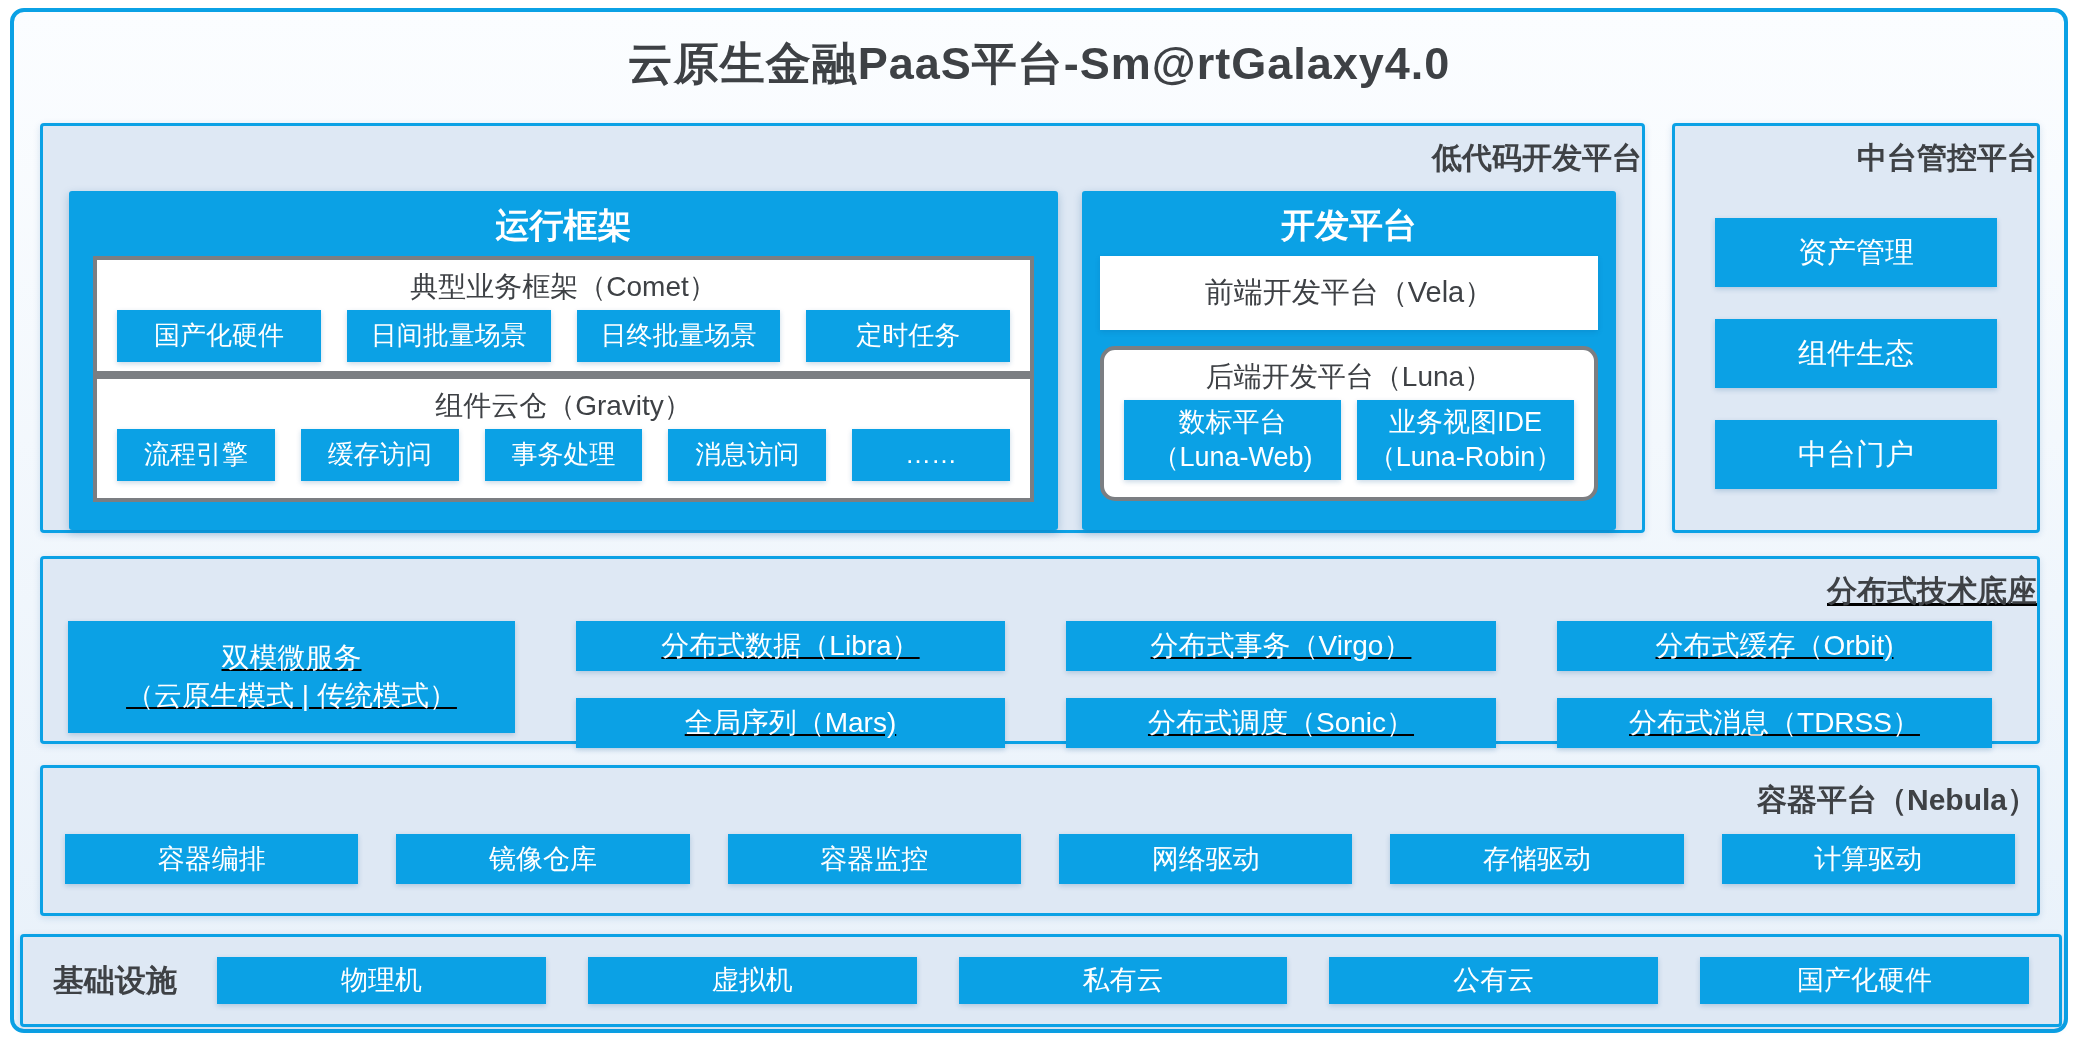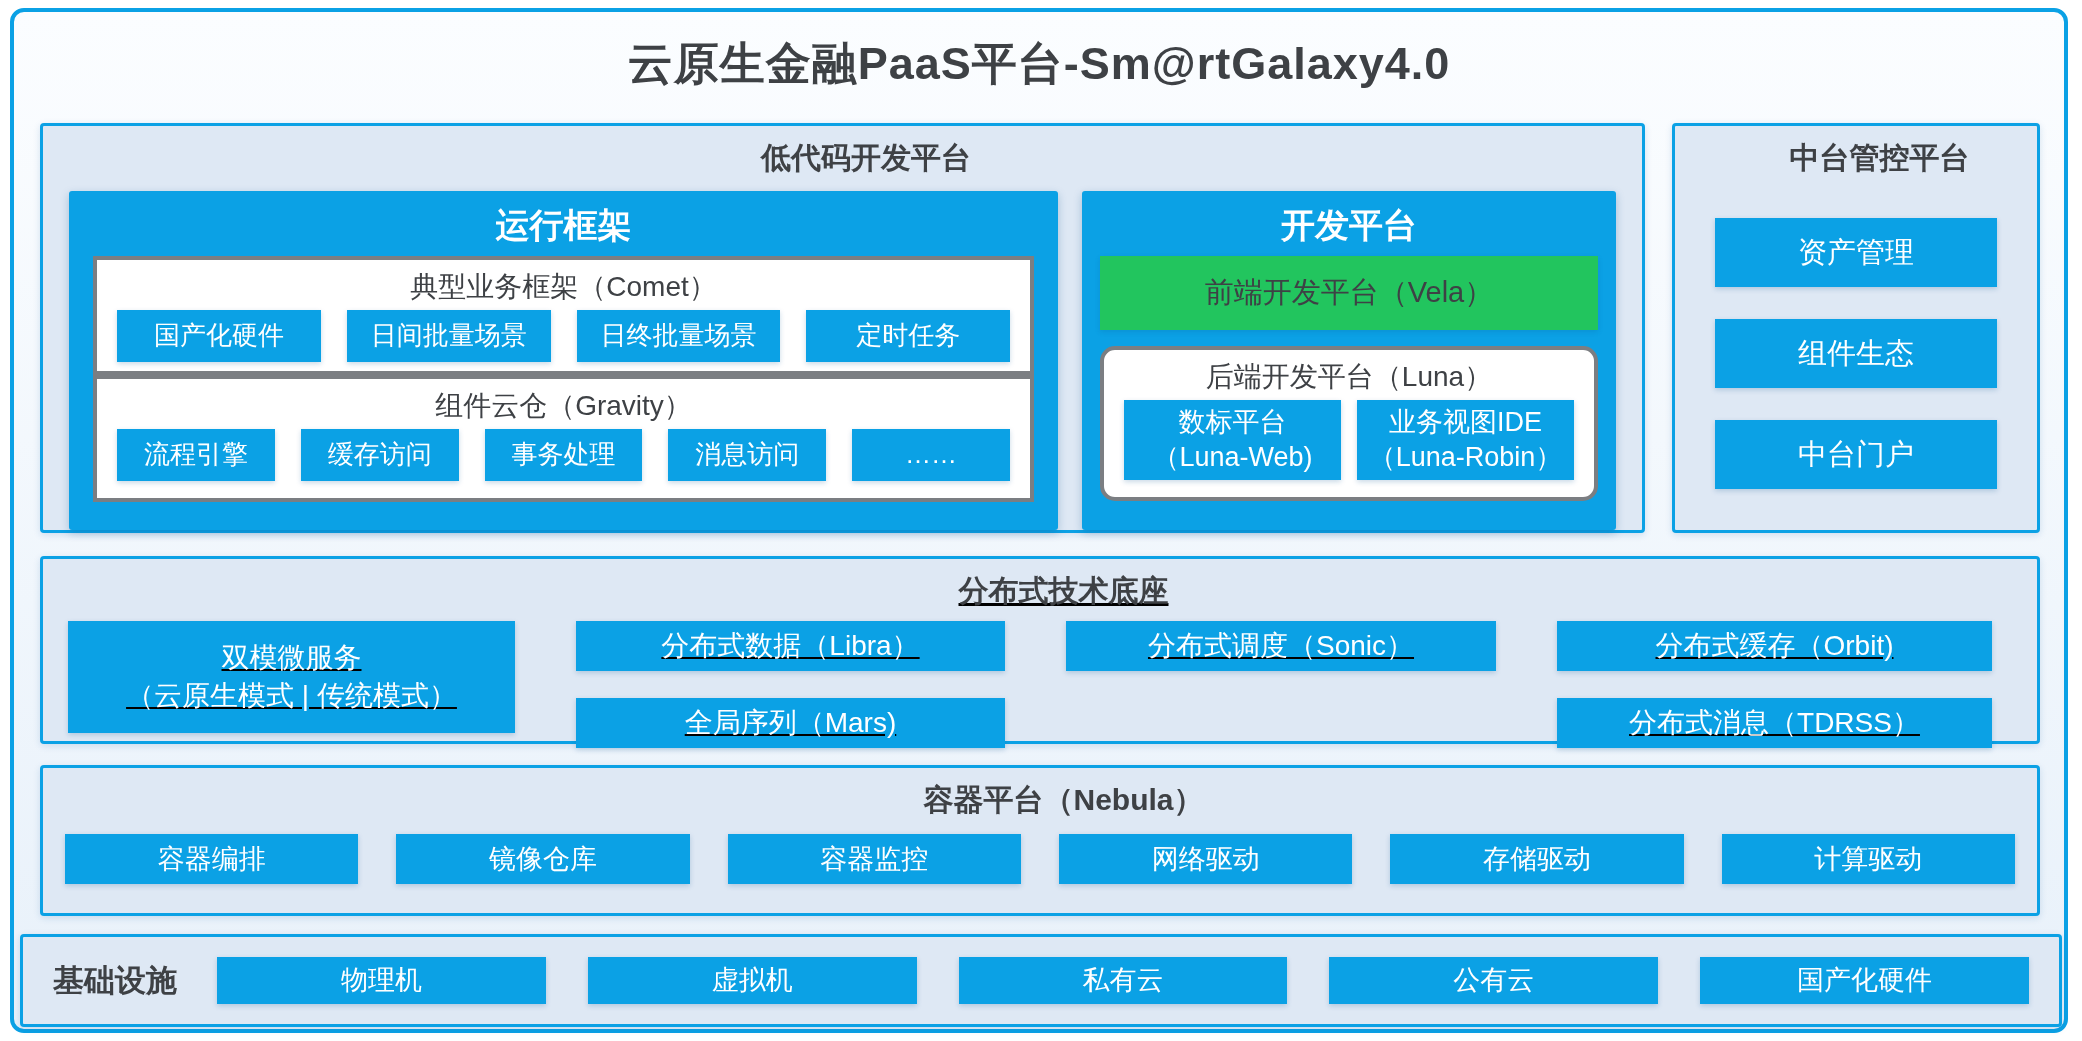"低代码开发平台" .panel-title { text-align: center -> right }
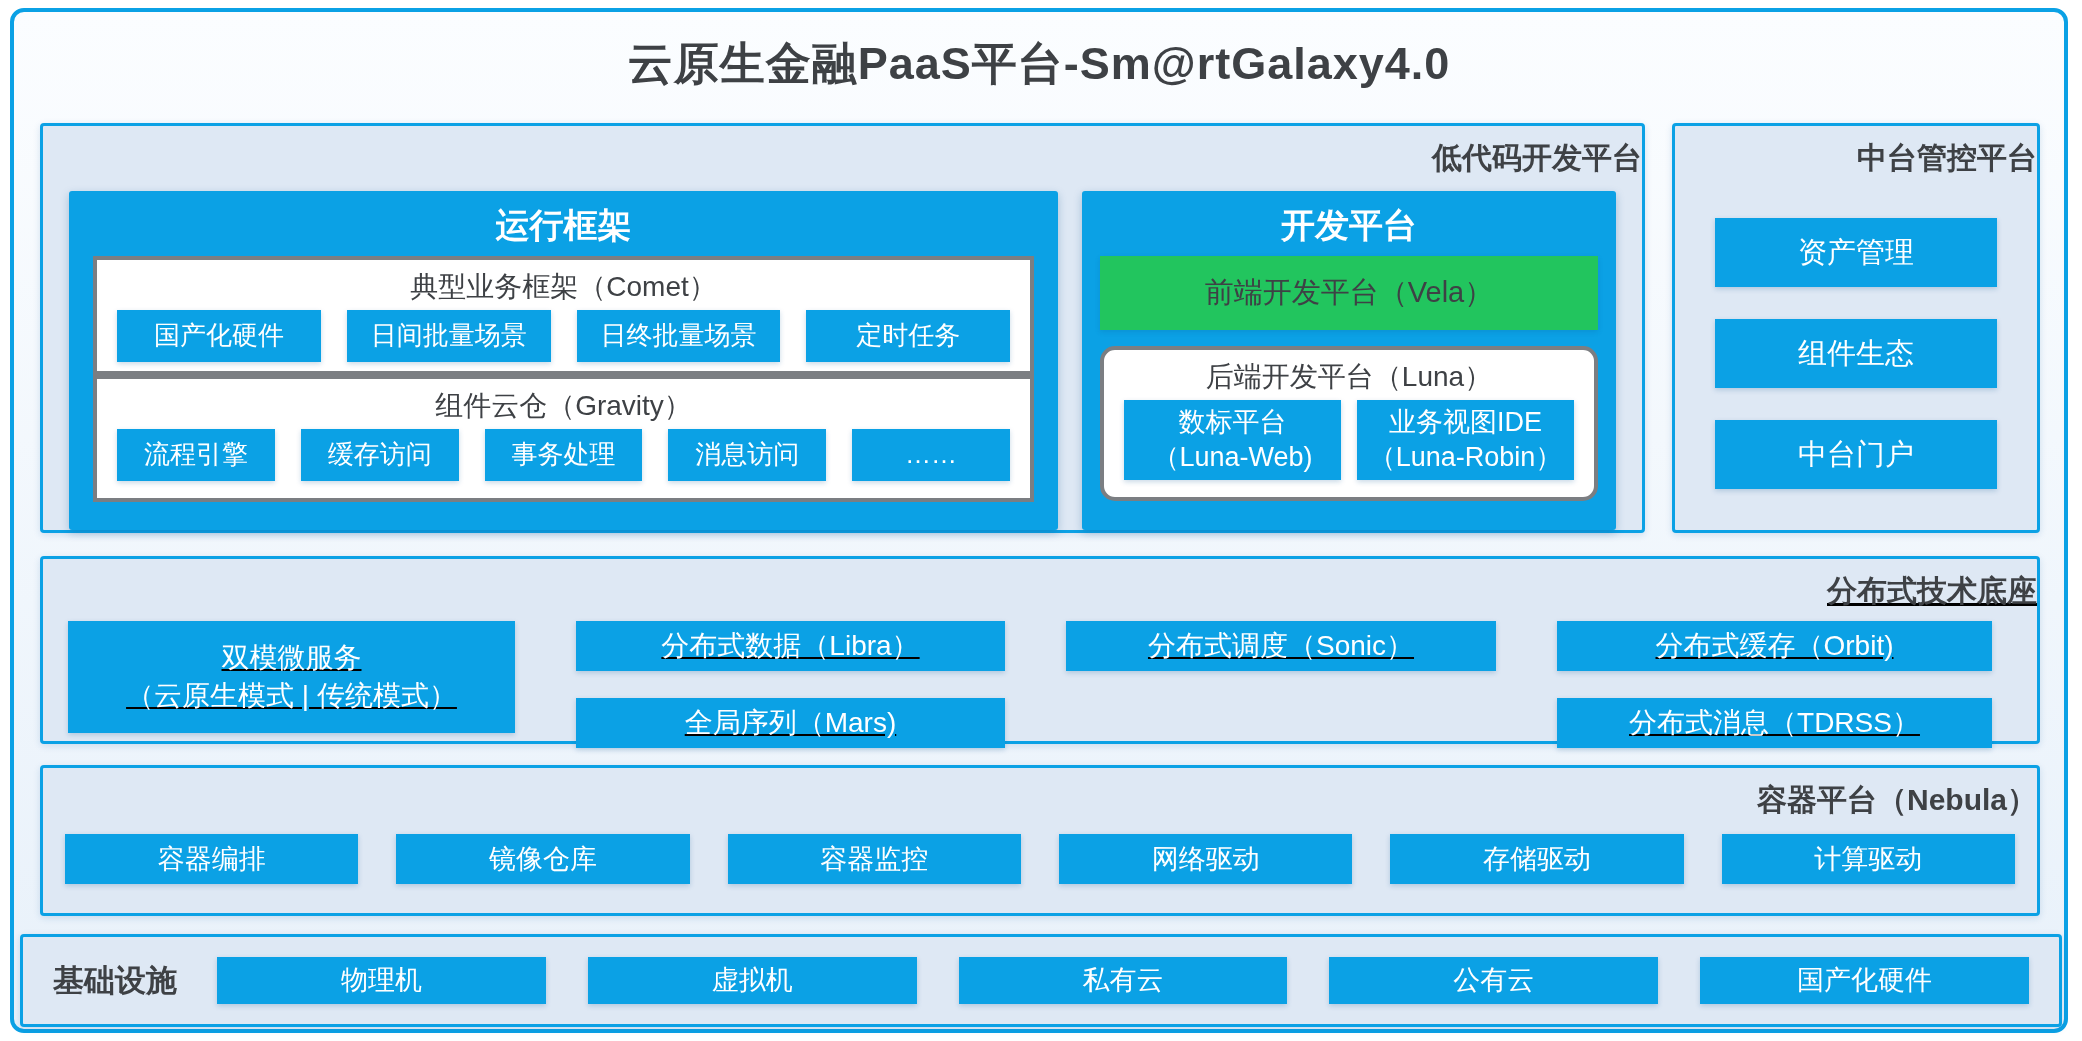"前端开发平台（Vela）" .vela { background: #22c55e -> #ffffff }
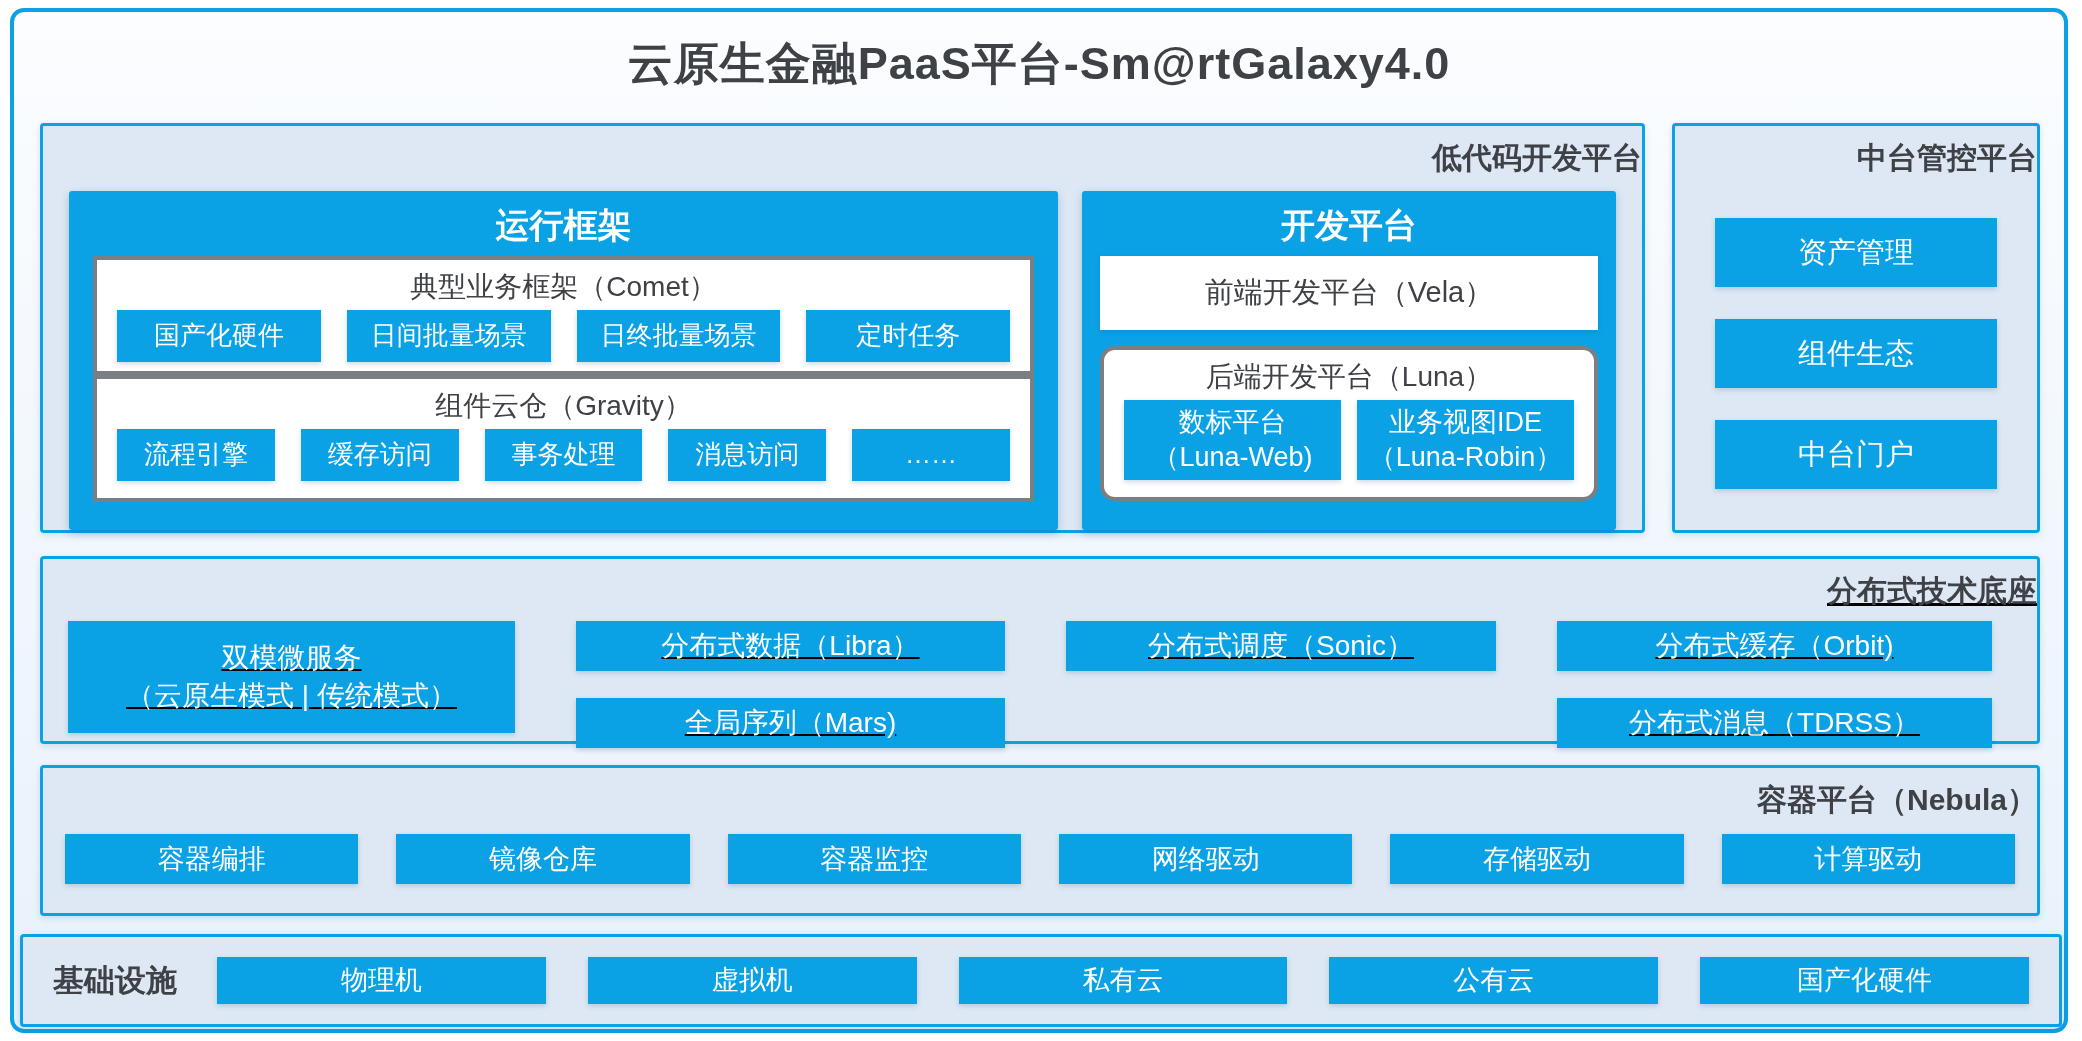"分布式事务（Virgo）" div.btn { html: none -> <div>分布式事务（Virgo）</div> }
